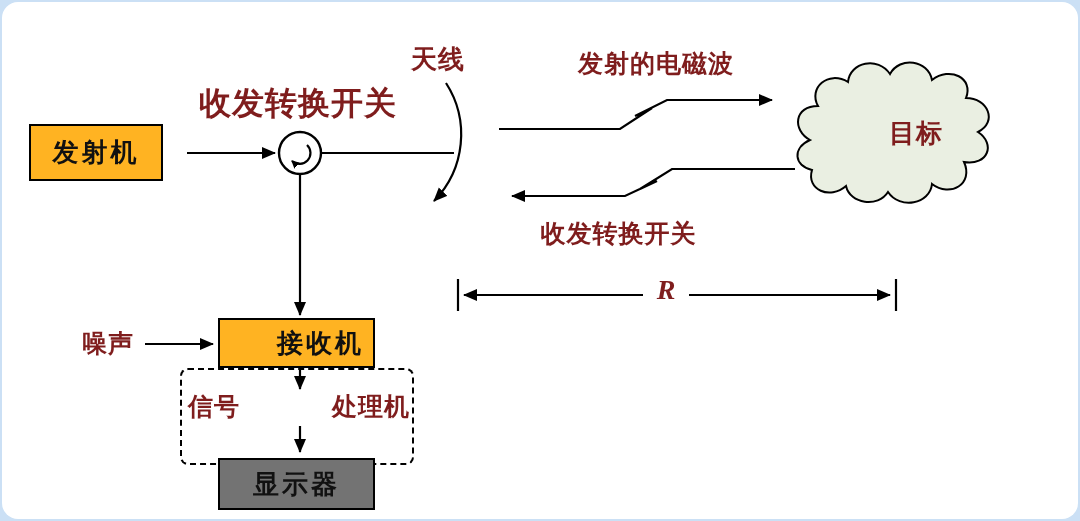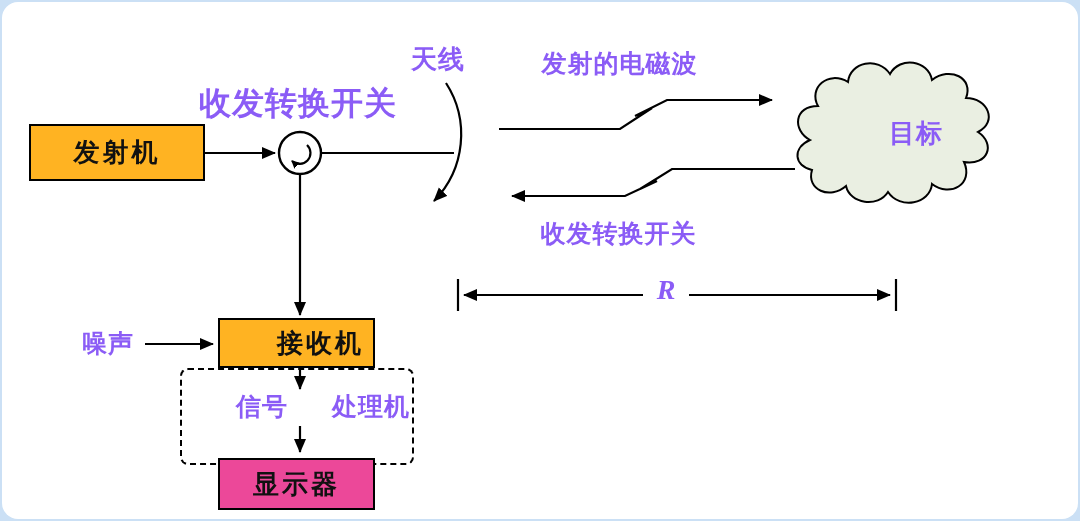"天线" .lbl { color: #8b5cf6 -> #7f1d1d }
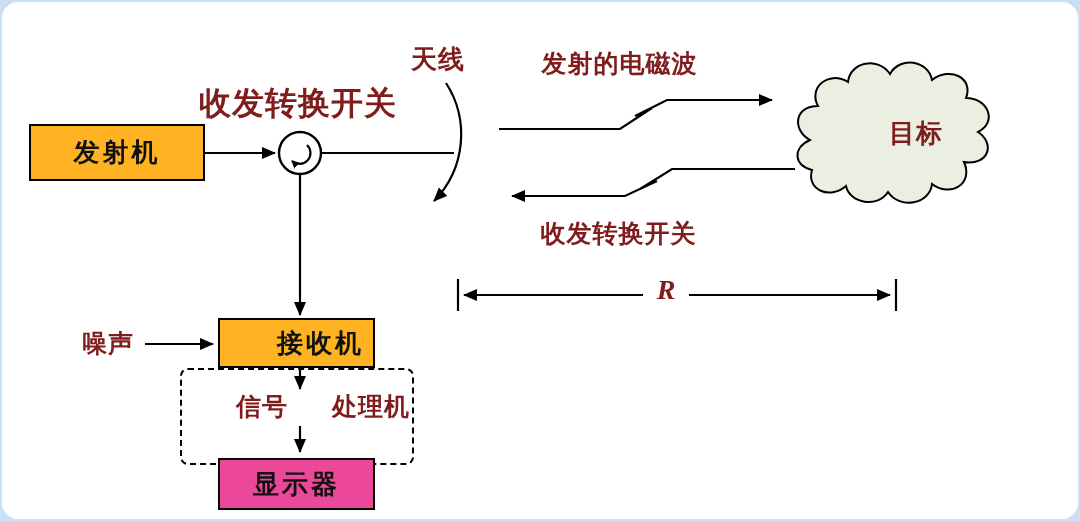"发射的电磁波" .lbl-txwave { left: 515px -> 527px; text-align: none -> right }
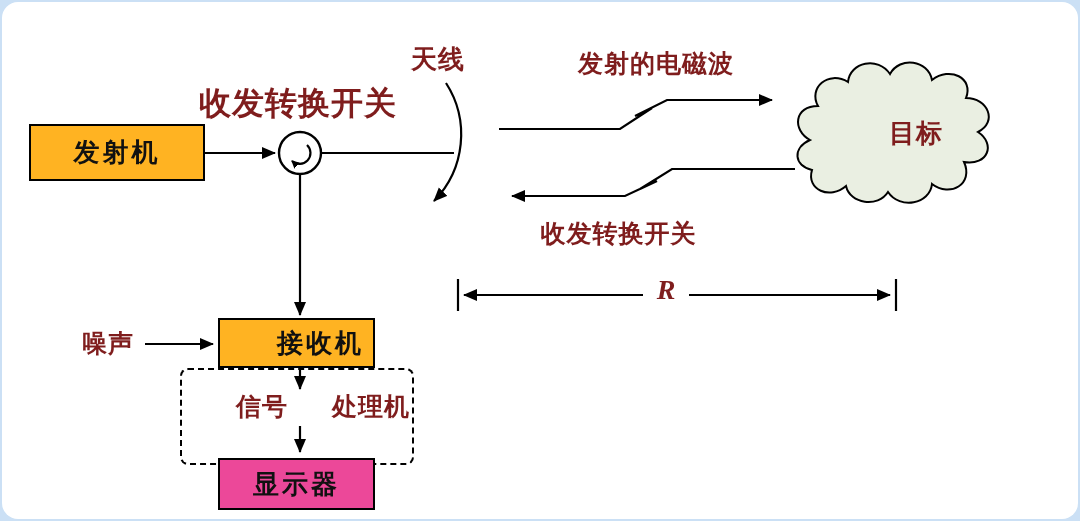"发射机" .box-transmitter { width: 176px -> 134px }
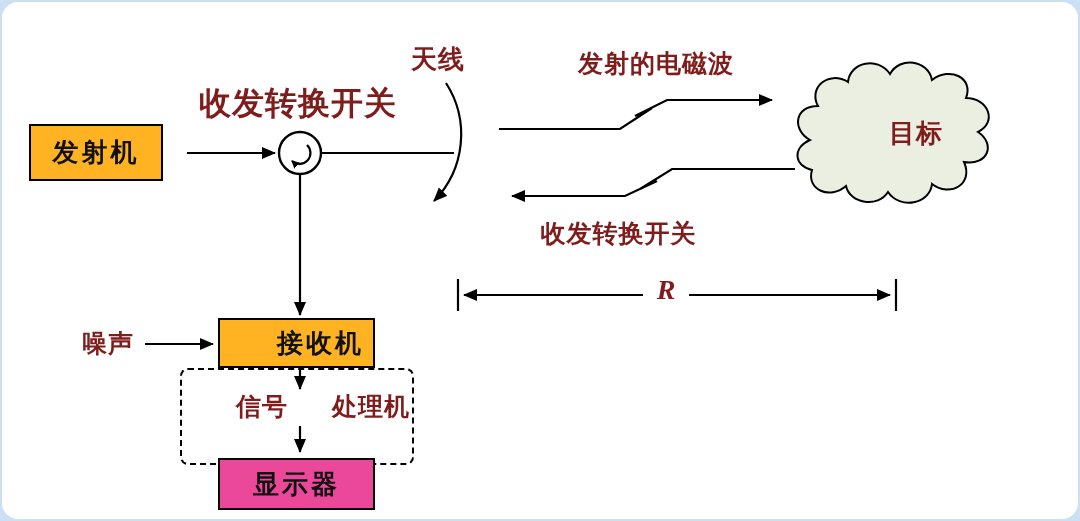"信号" .lbl-signal { text-align: right -> left }
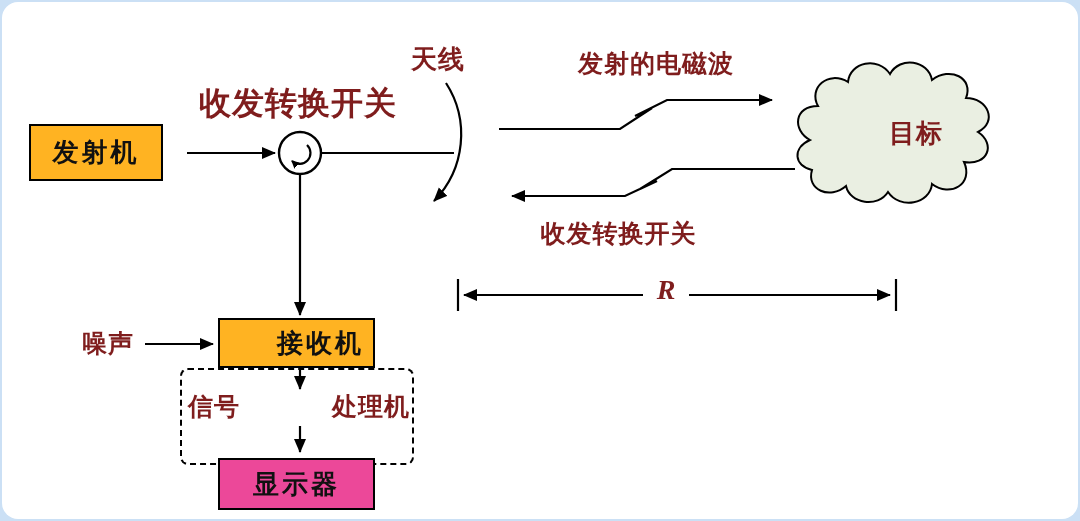"显示器" div.box { background-color: #ec4899 -> #737373 }
